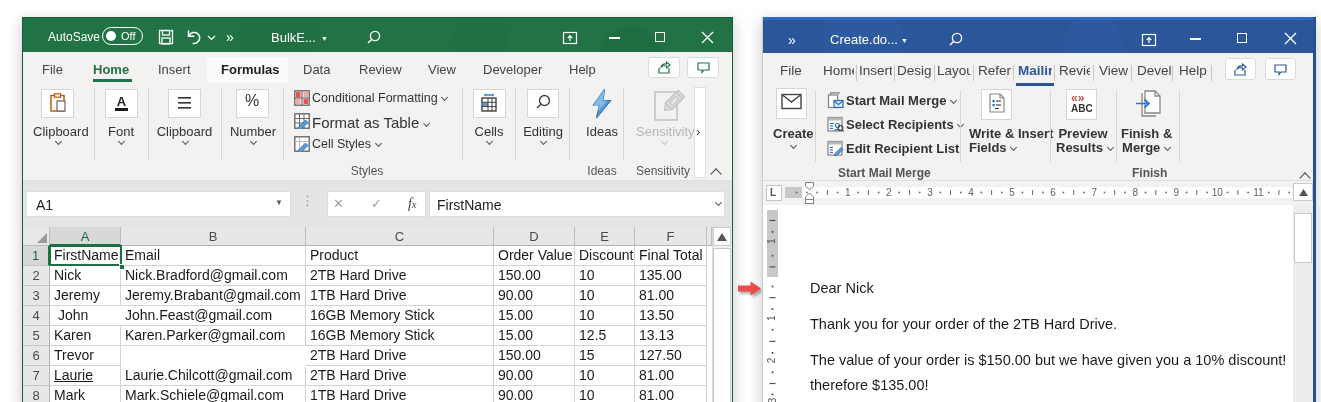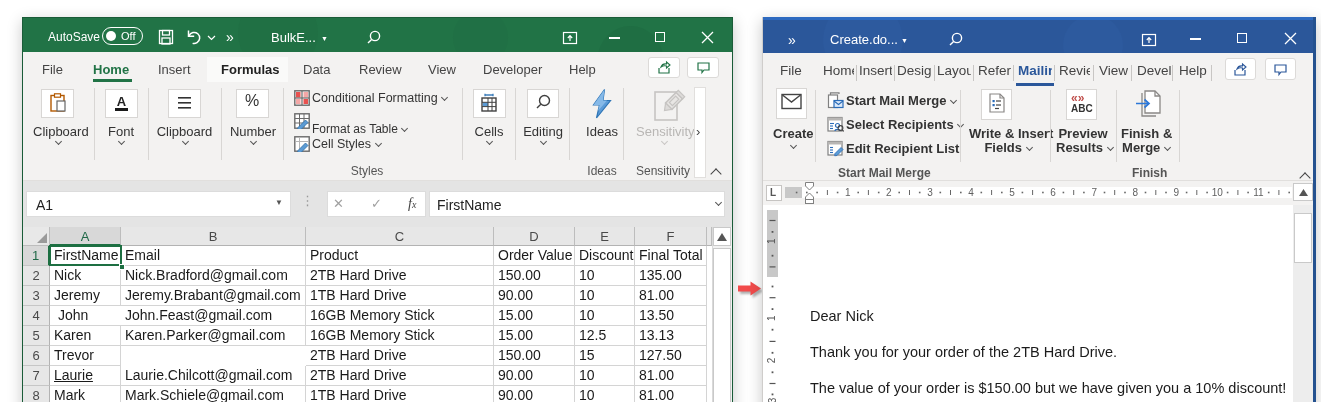"Format as Table" span.abs { font-size: 12px -> 15px; top: 36px -> 28px }
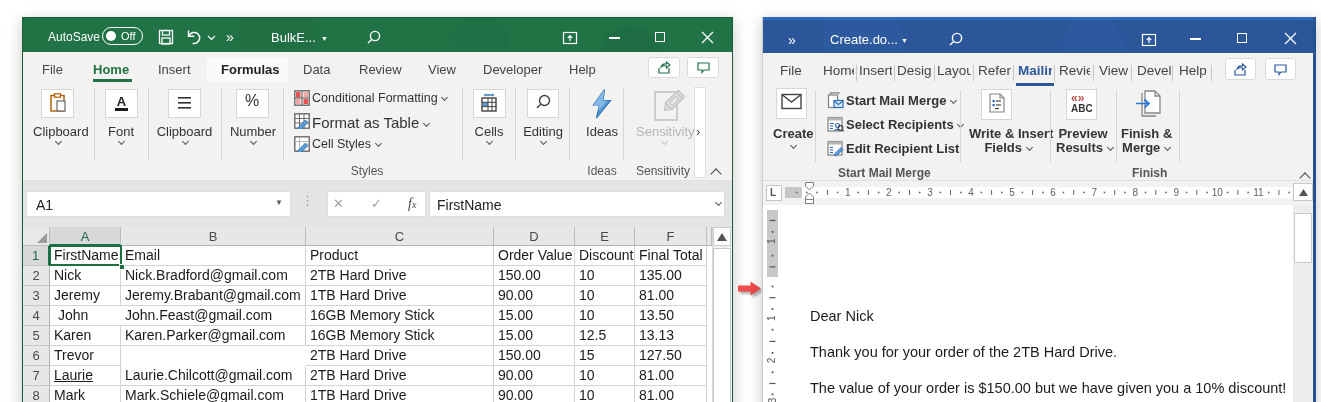"Fields" span.wrow { text-align: center -> left }
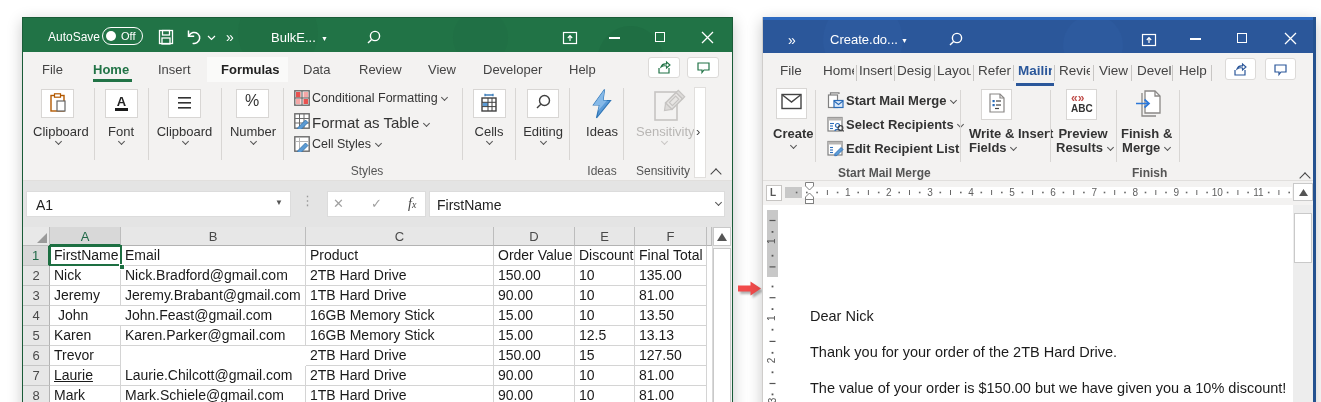"Dear Nick" .dtext { margin-top: 28px -> none }
